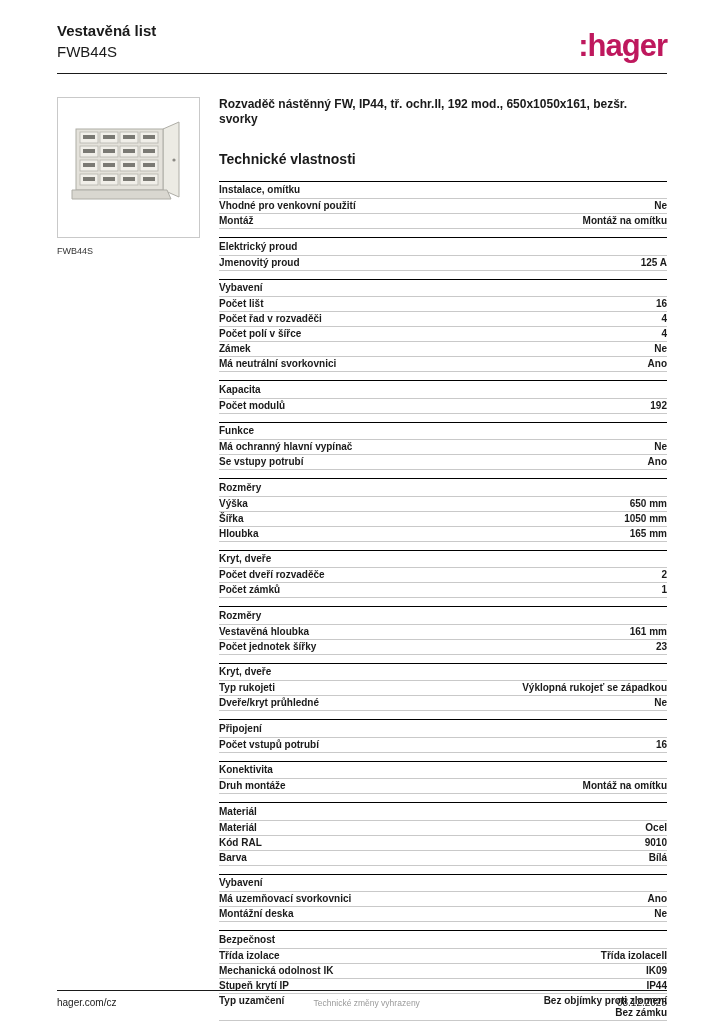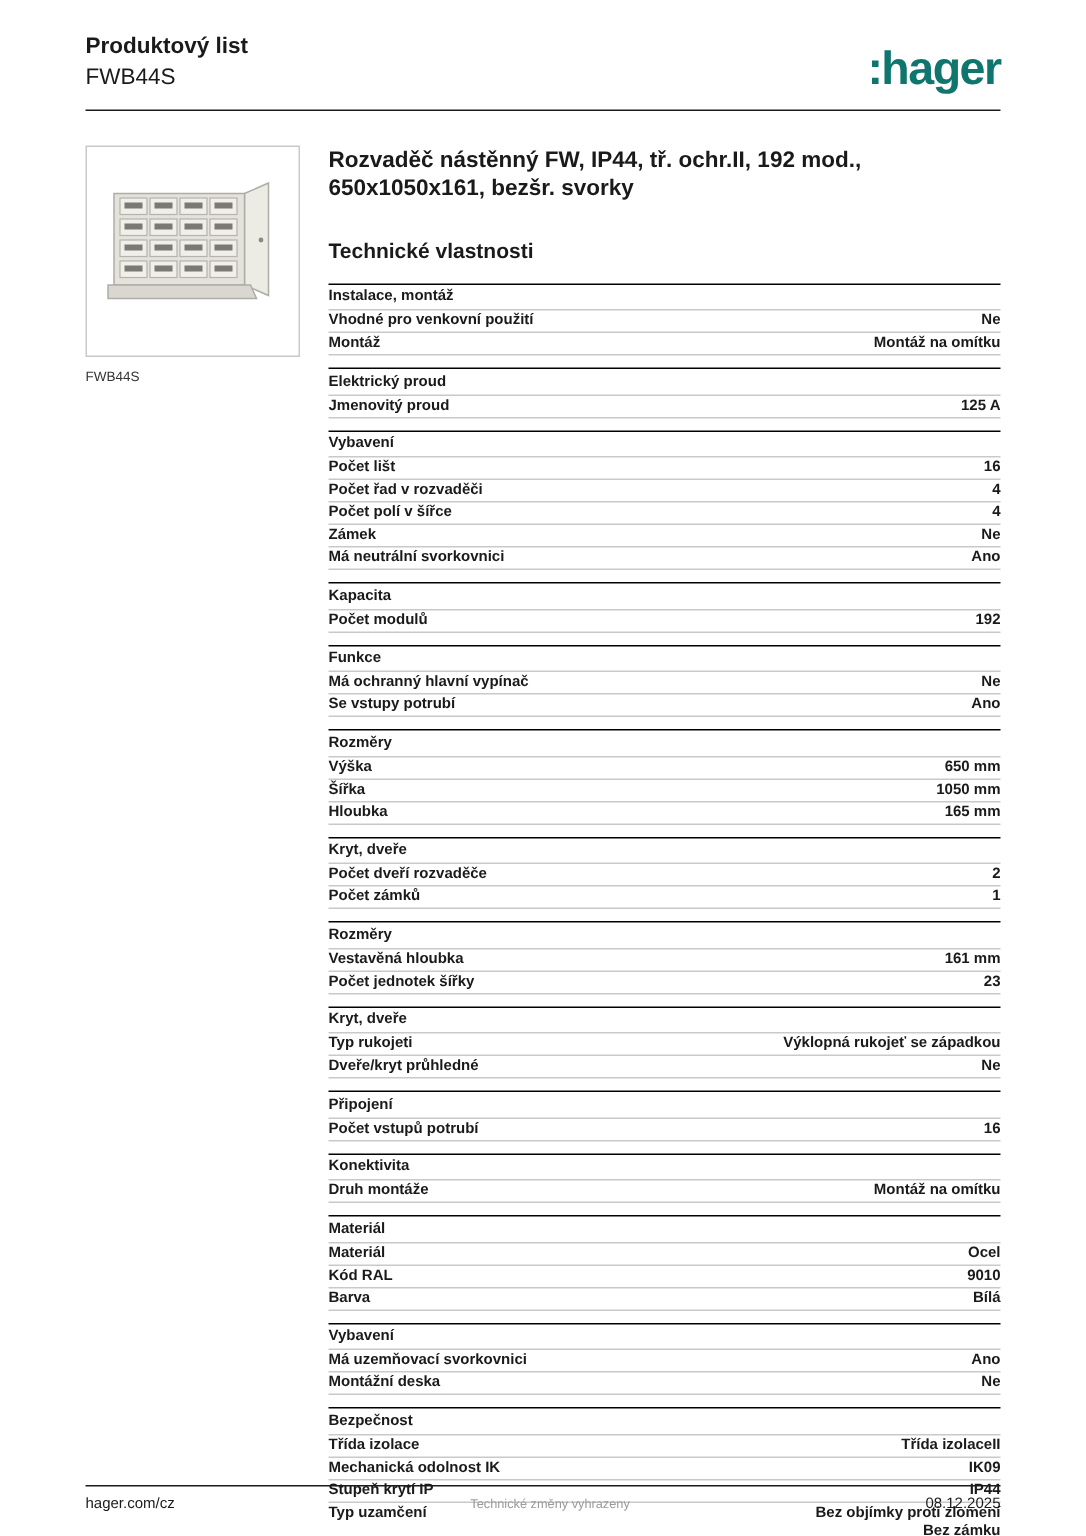"Produktový list" div.title { text: Produktový -> Vestavěná }
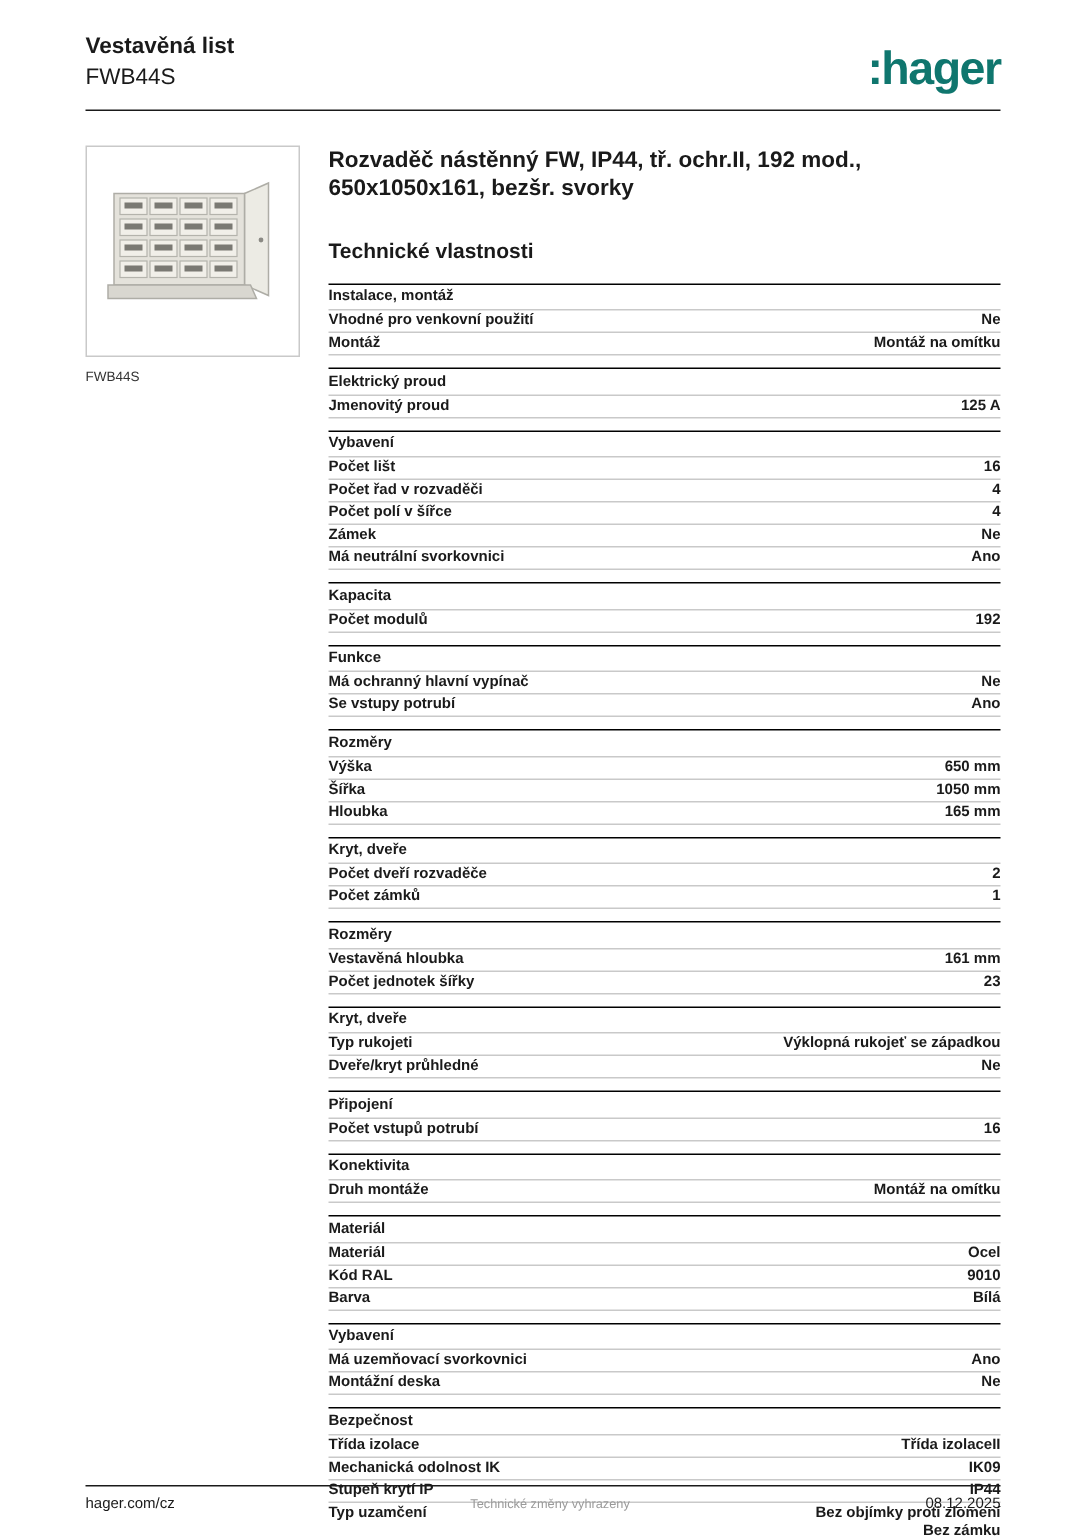":hager" div.logo { color: #0f766e -> #be185d }
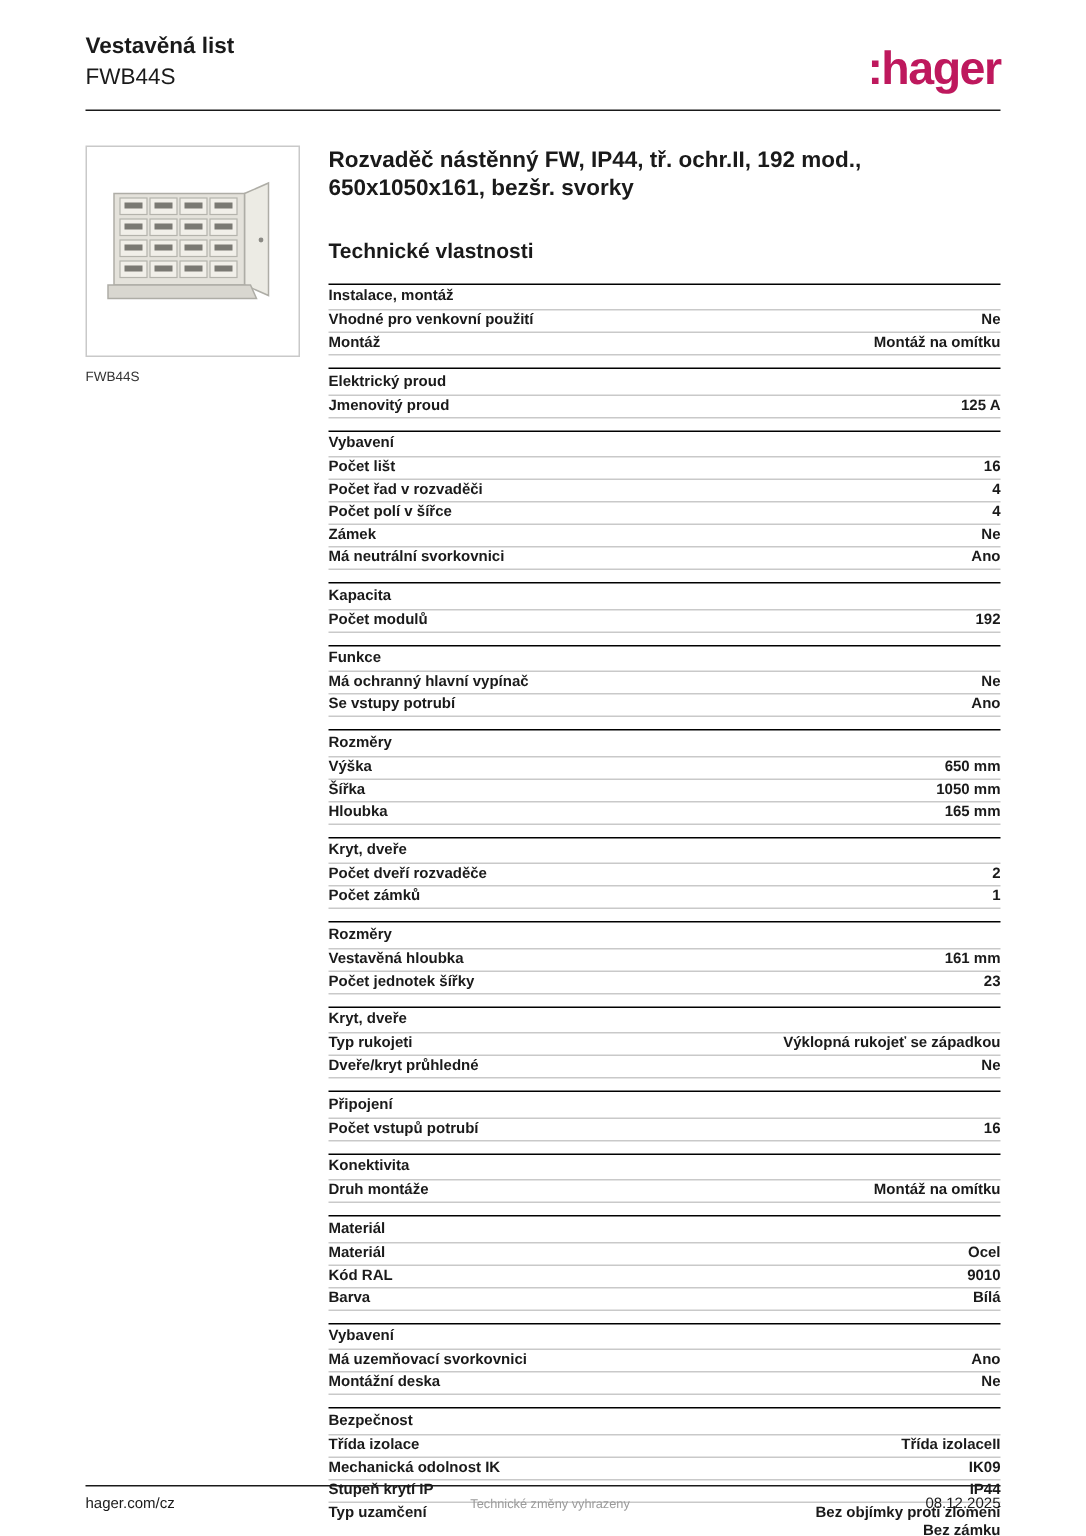"Rozvaděč nástěnný FW, IP44, tř." .description { font-size: 15px -> 12px }
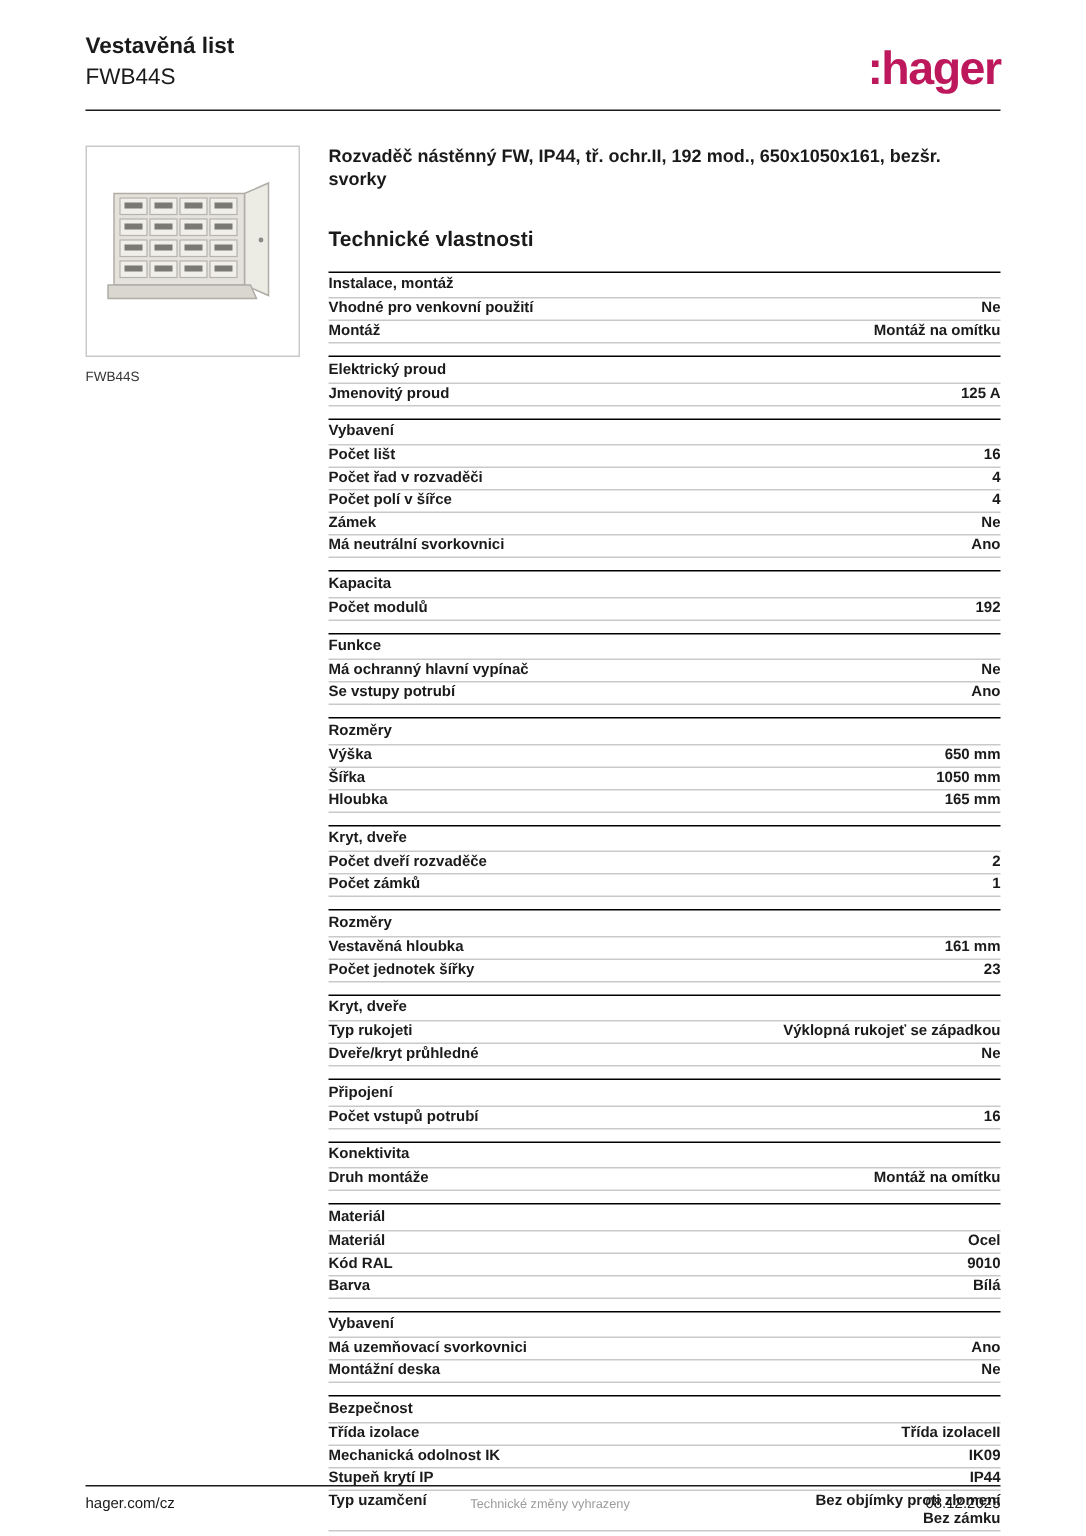"Instalace, montáž" div.section-title { text: montáž -> omítku }
